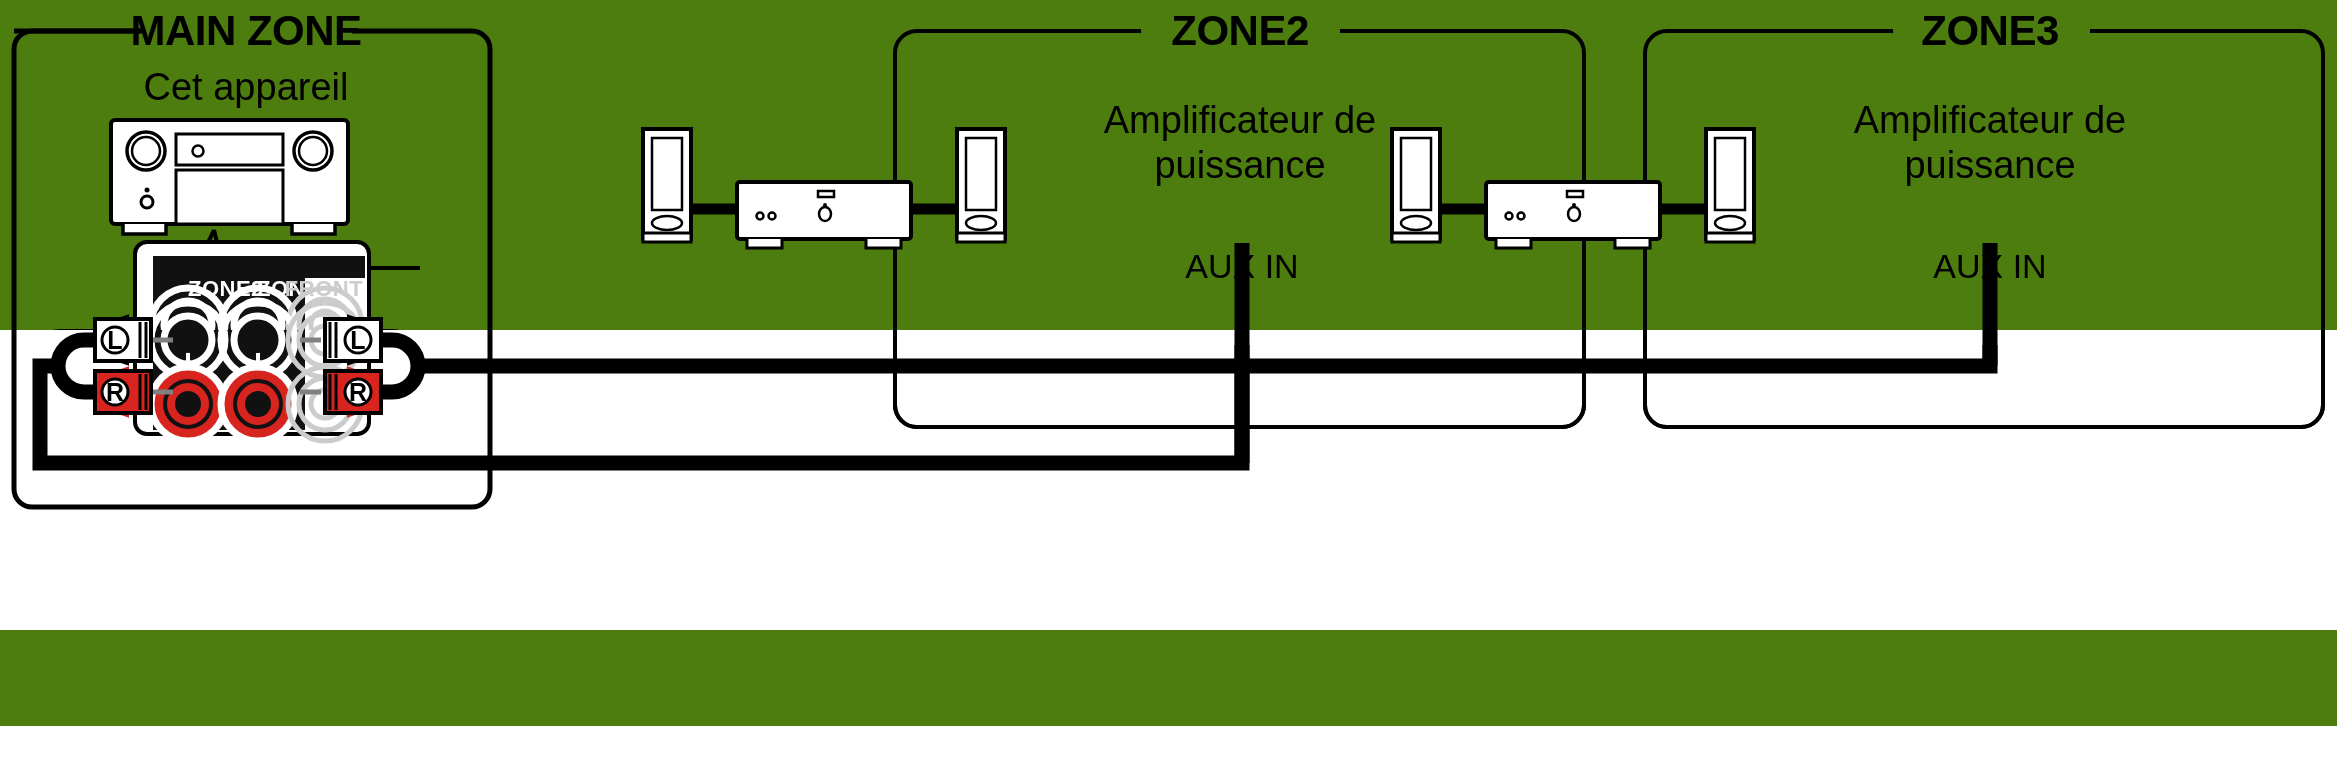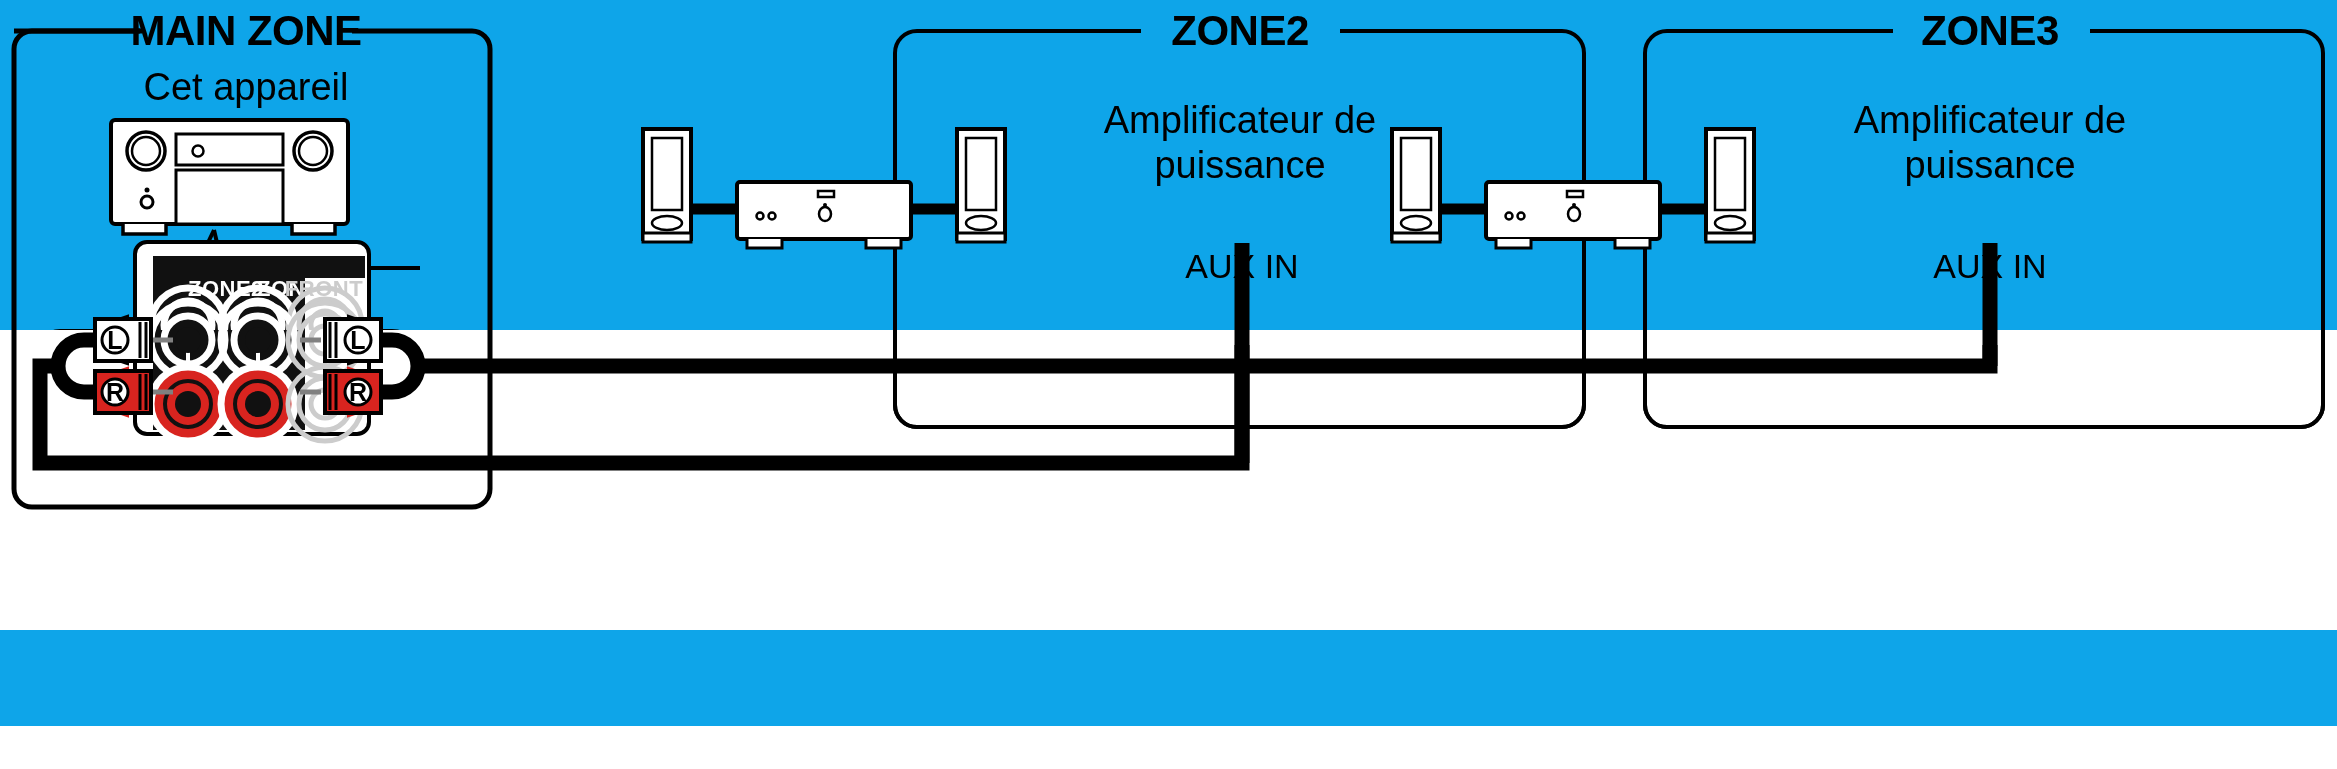"MAIN ZONE" #stage { background: #0ea5e9 -> #4d7c0f }
